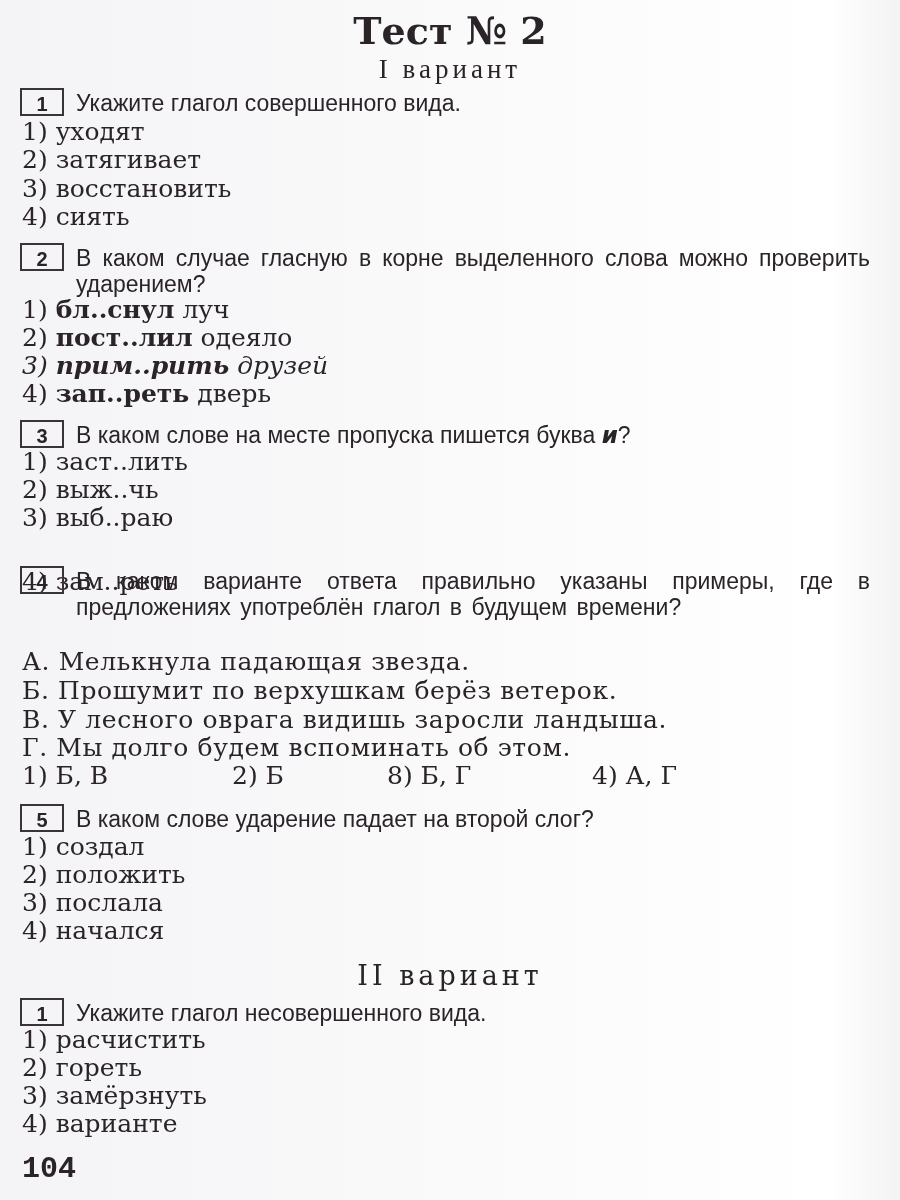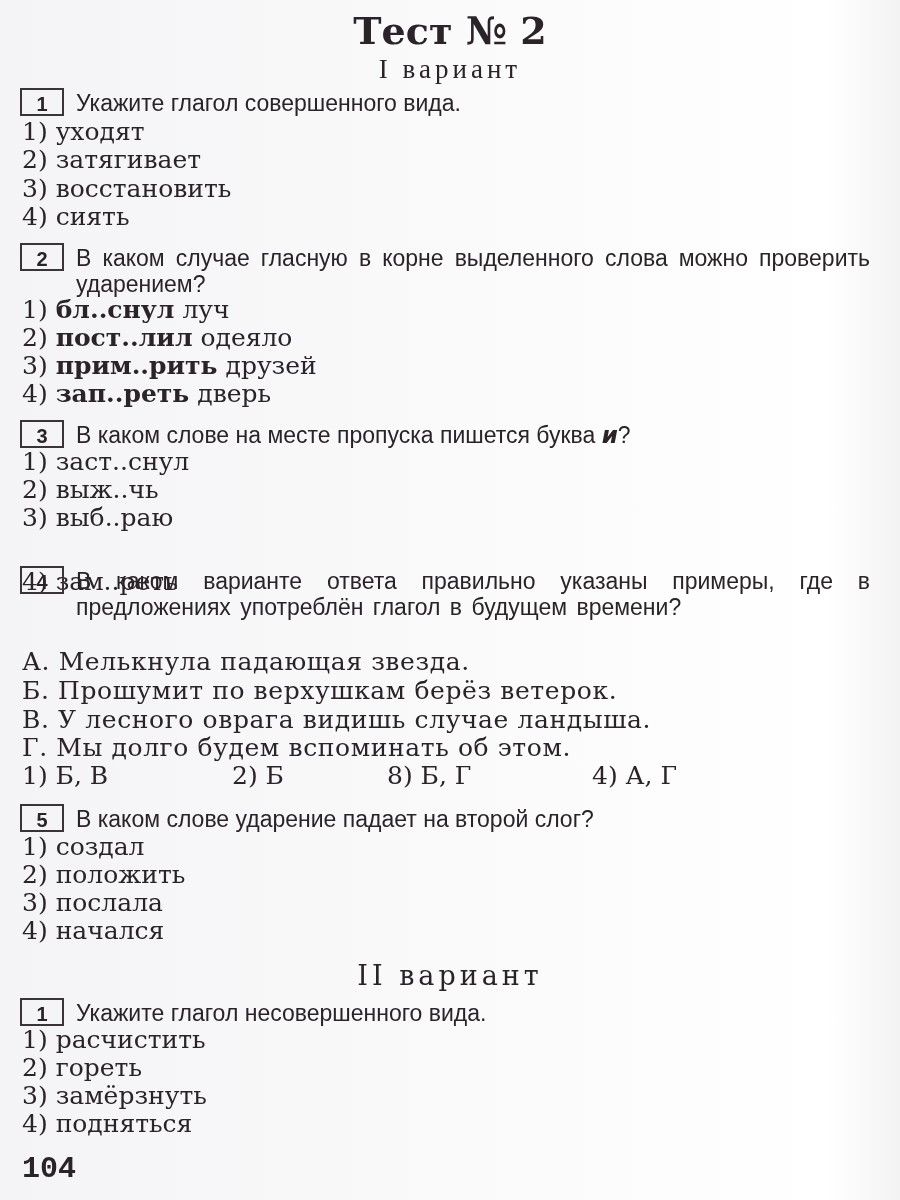"3) прим..рить друзей" div.opt { font-style: none -> italic }
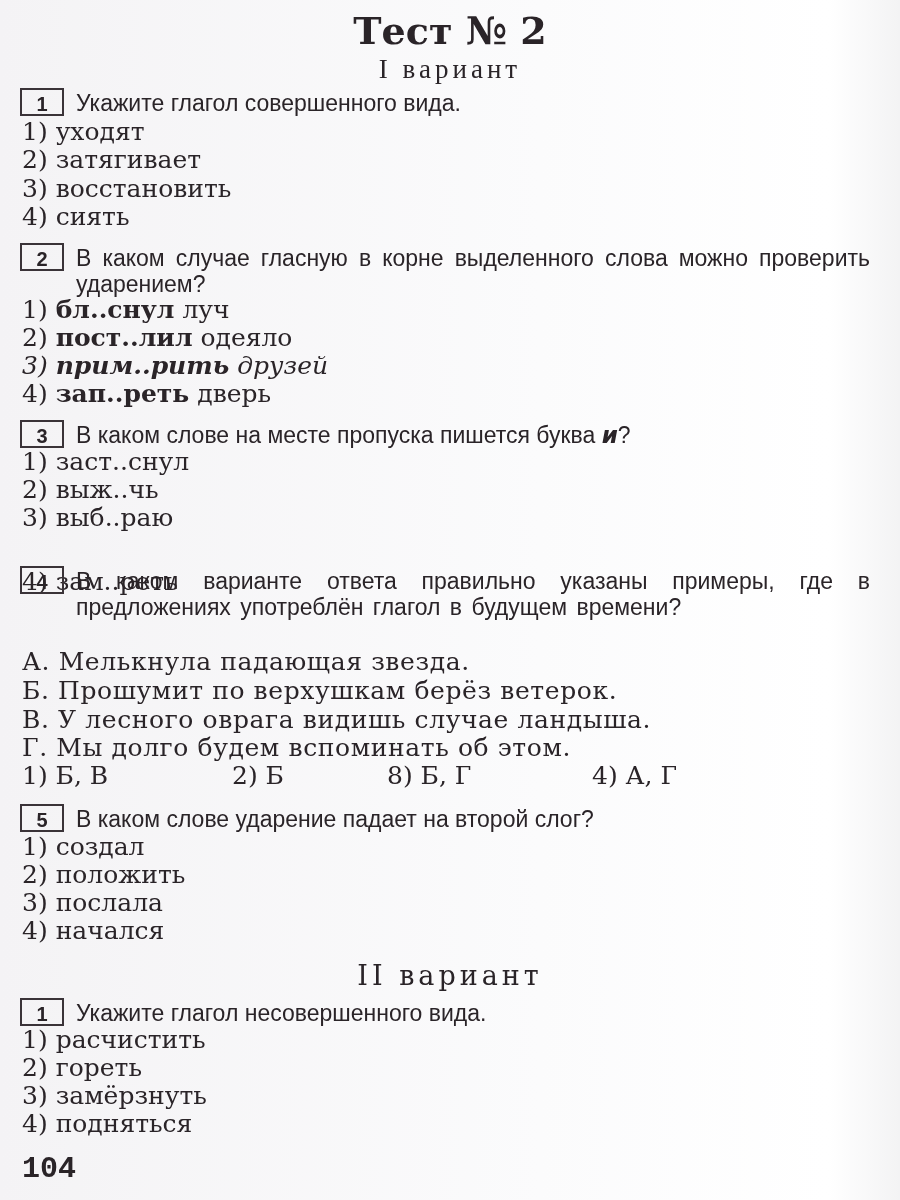"заст..снул" span { text: заст..снул -> заст..лить }
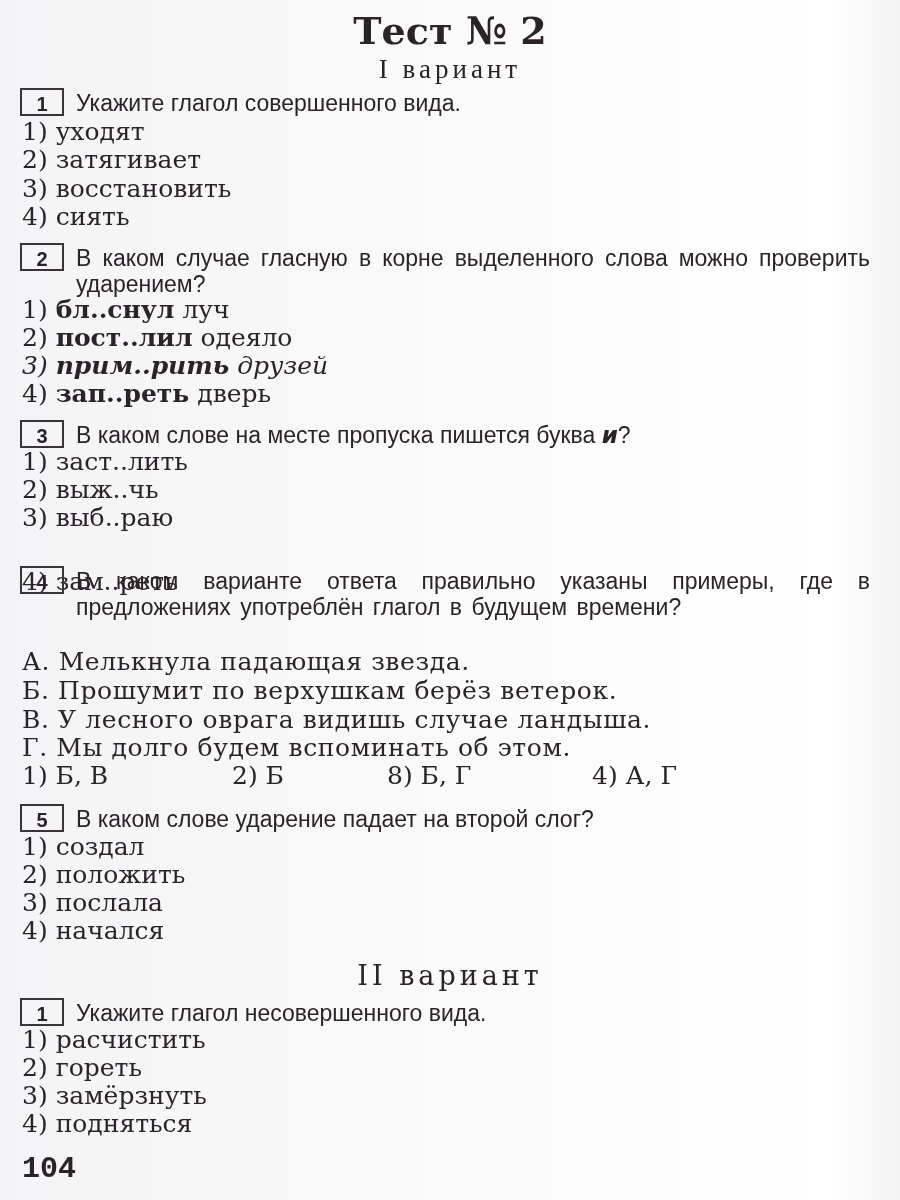"В. У лесного оврага видишь" div.sentence { text: случае -> заросли }
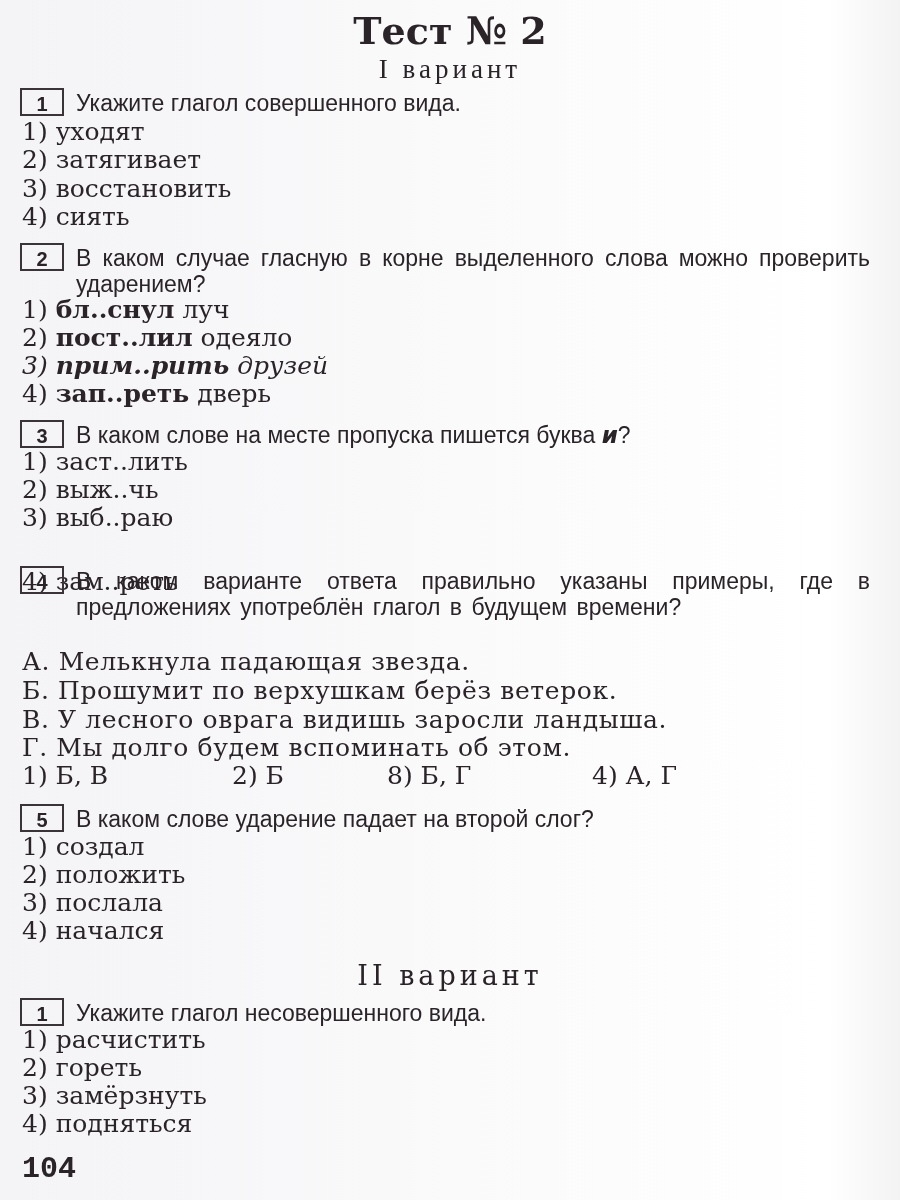"подняться" span { text: подняться -> варианте }
